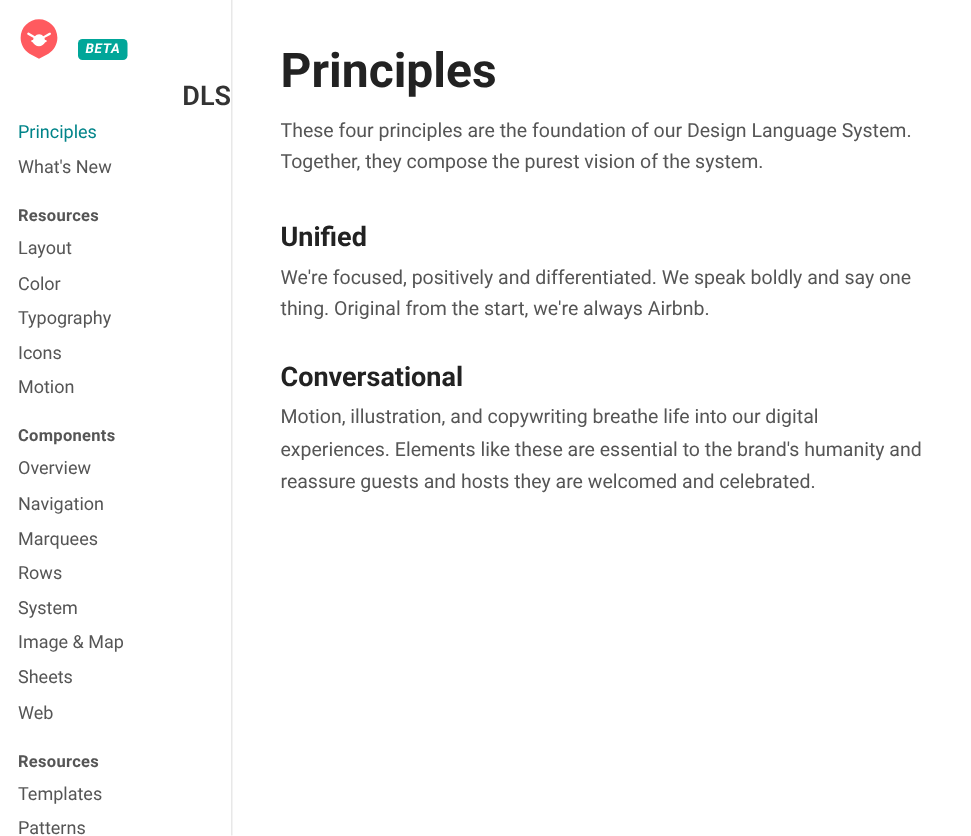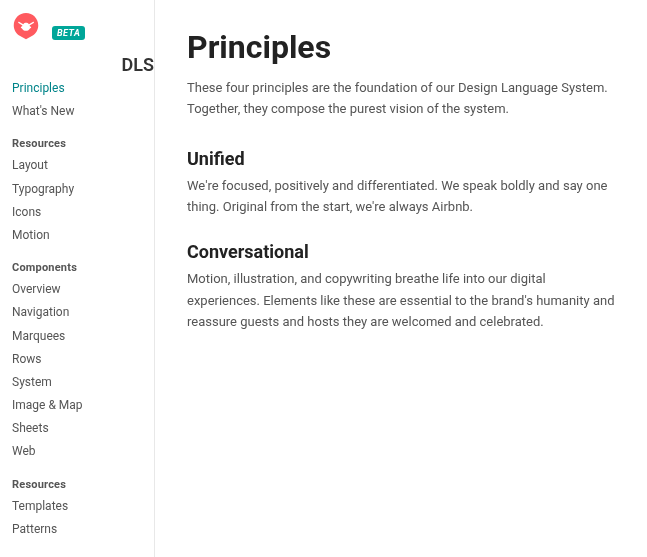"Color" a.sidebar-item { html: none -> <a>Color</a> }
